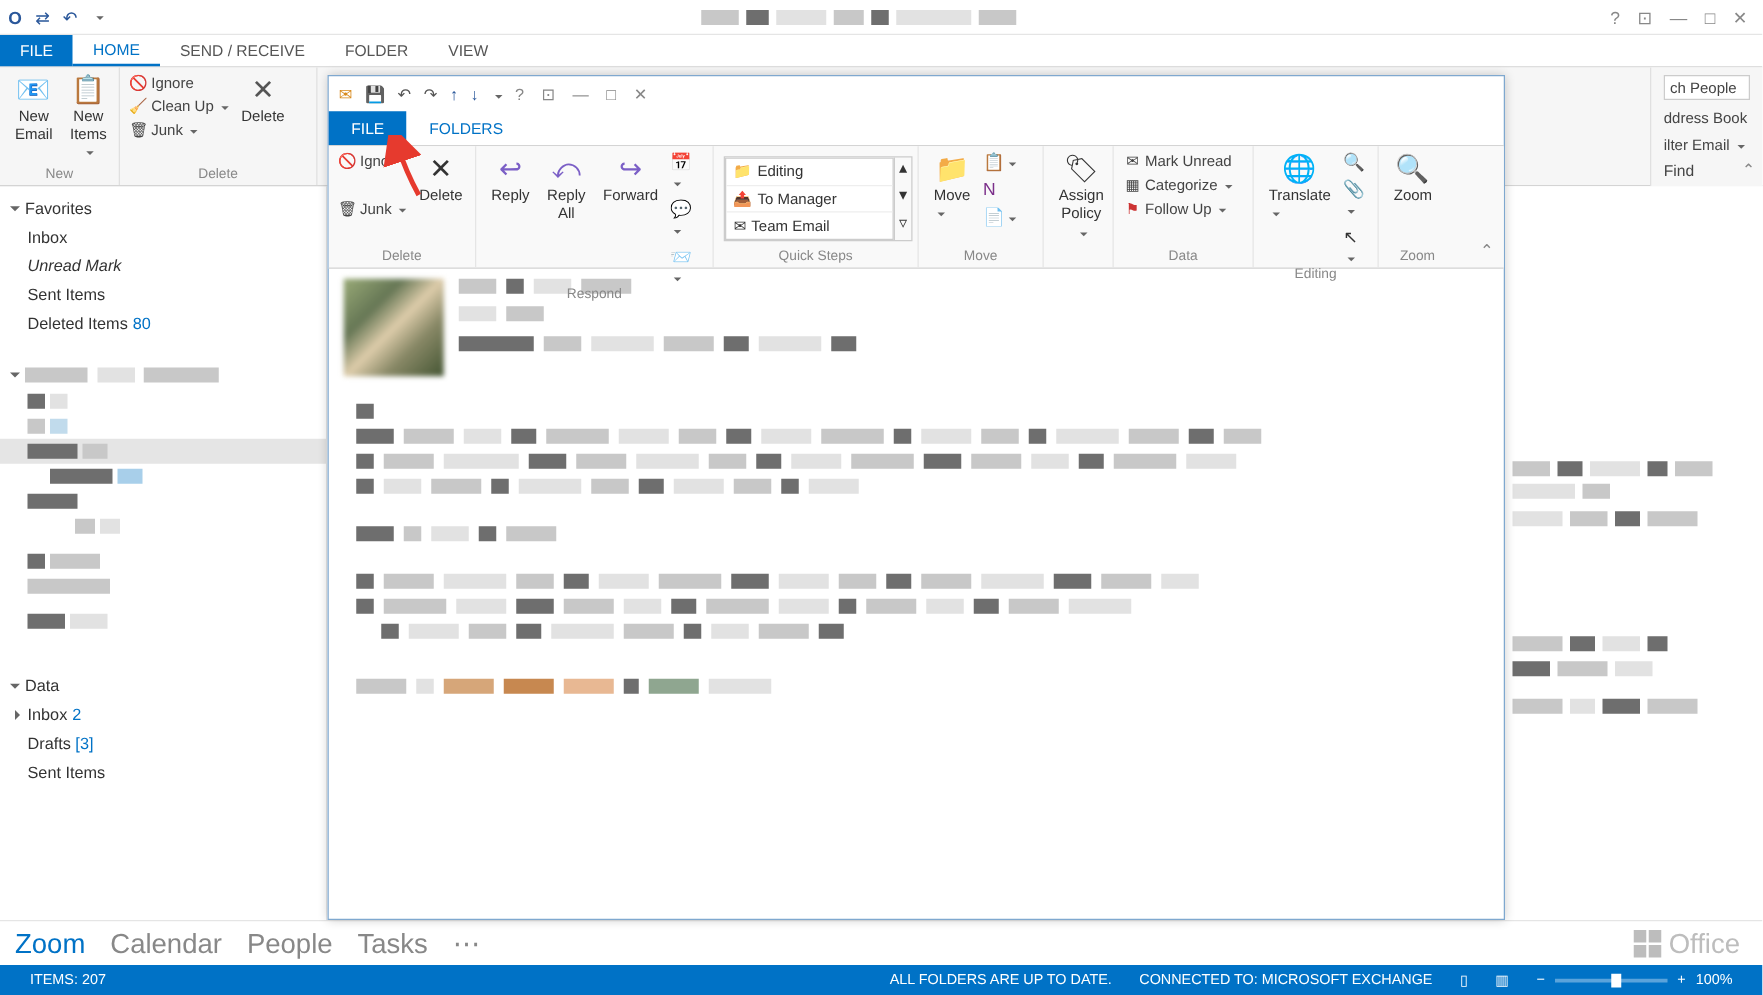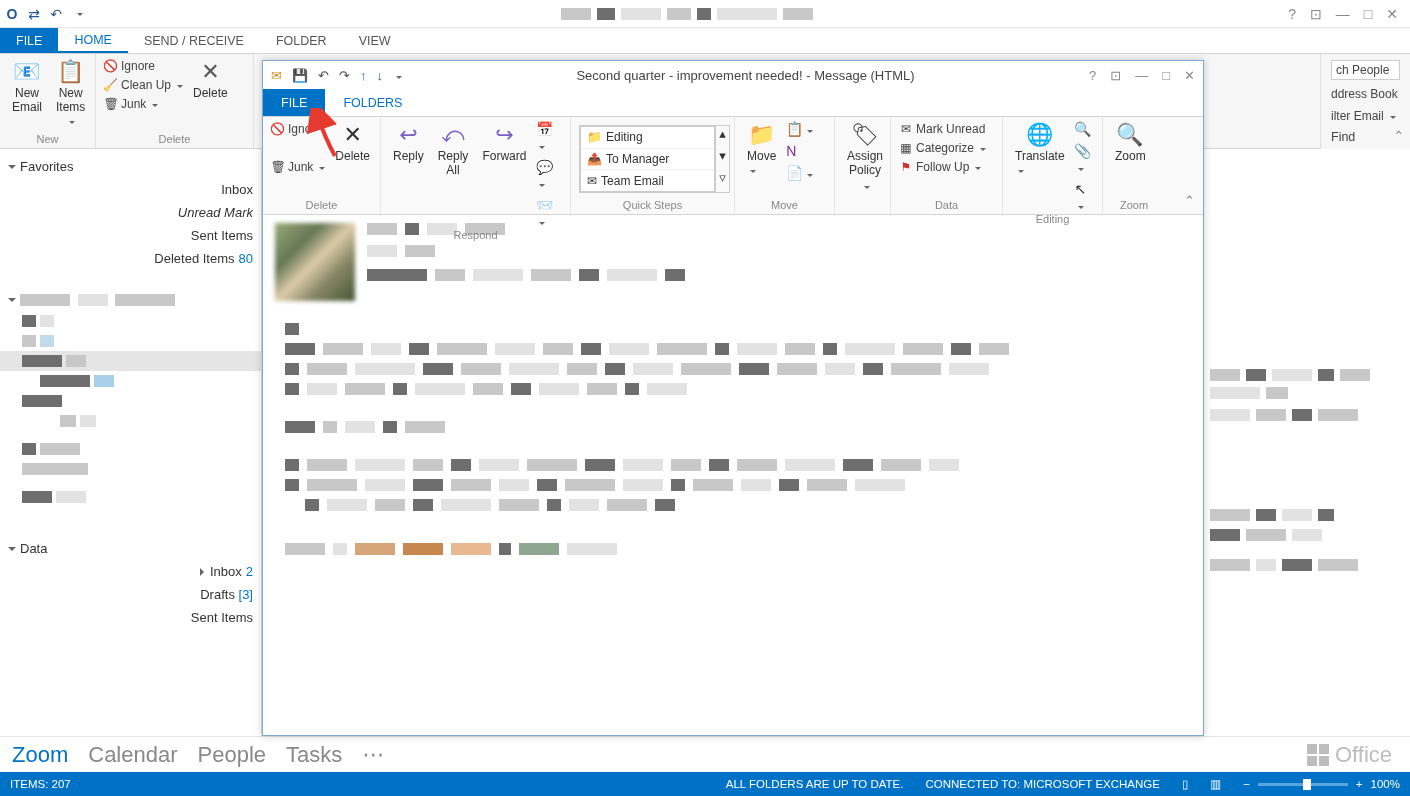"Second quarter - improvement needed!" div.title-text { html: <div>Second quarter - improvement needed! - Message (HTML)</div> -> none }
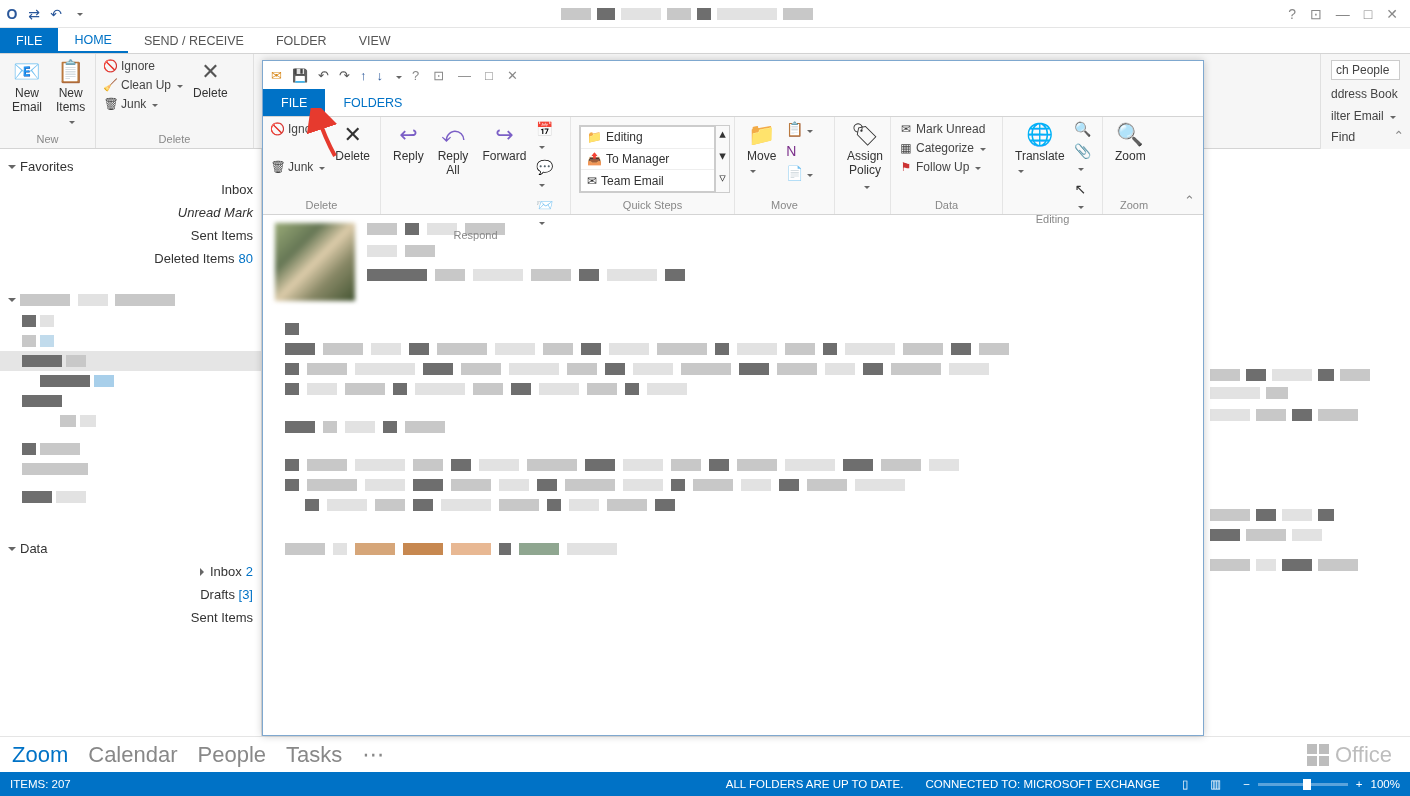"Favorites" .sidebar { text-align: right -> none }
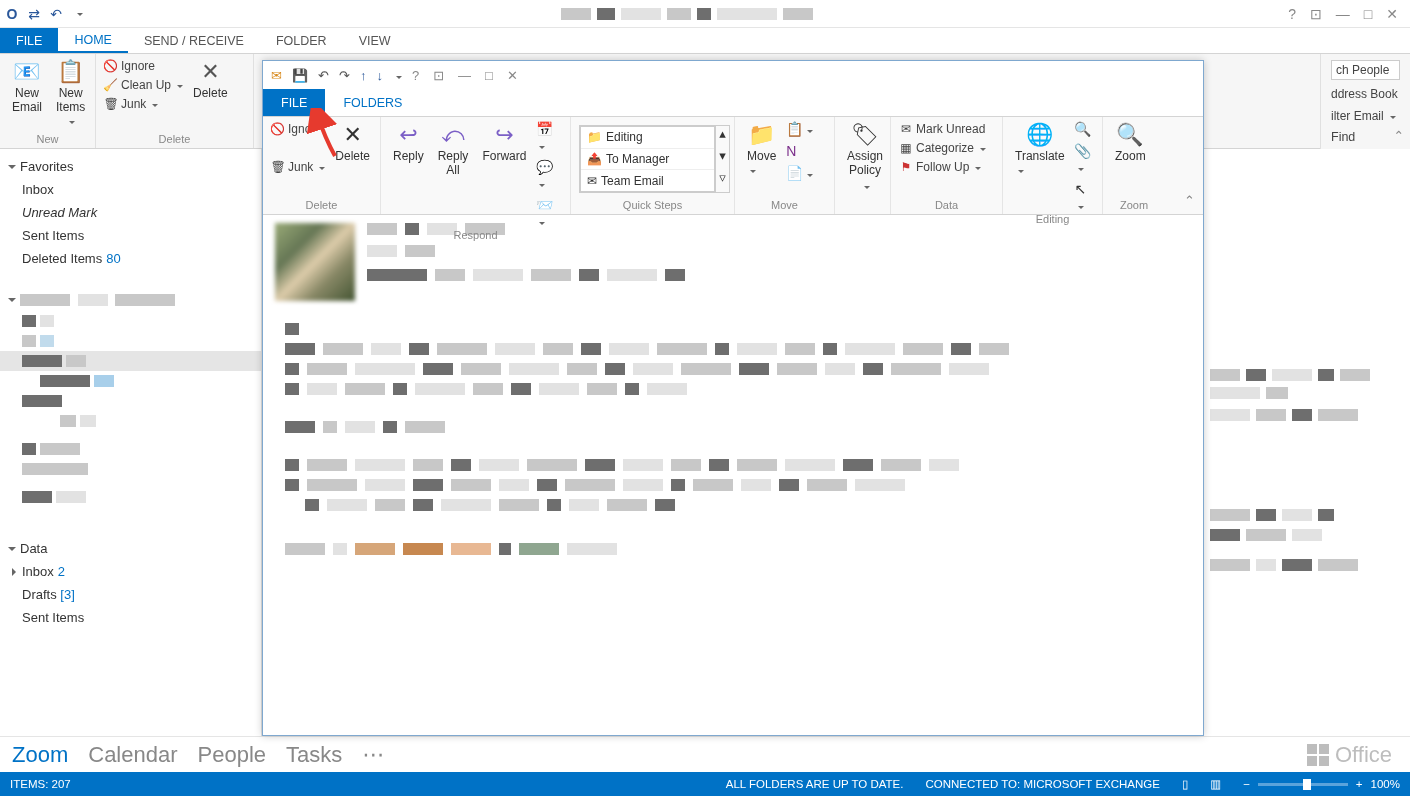"ITEMS: 207" .statusbar { padding: 0 10px -> 0 24px }
